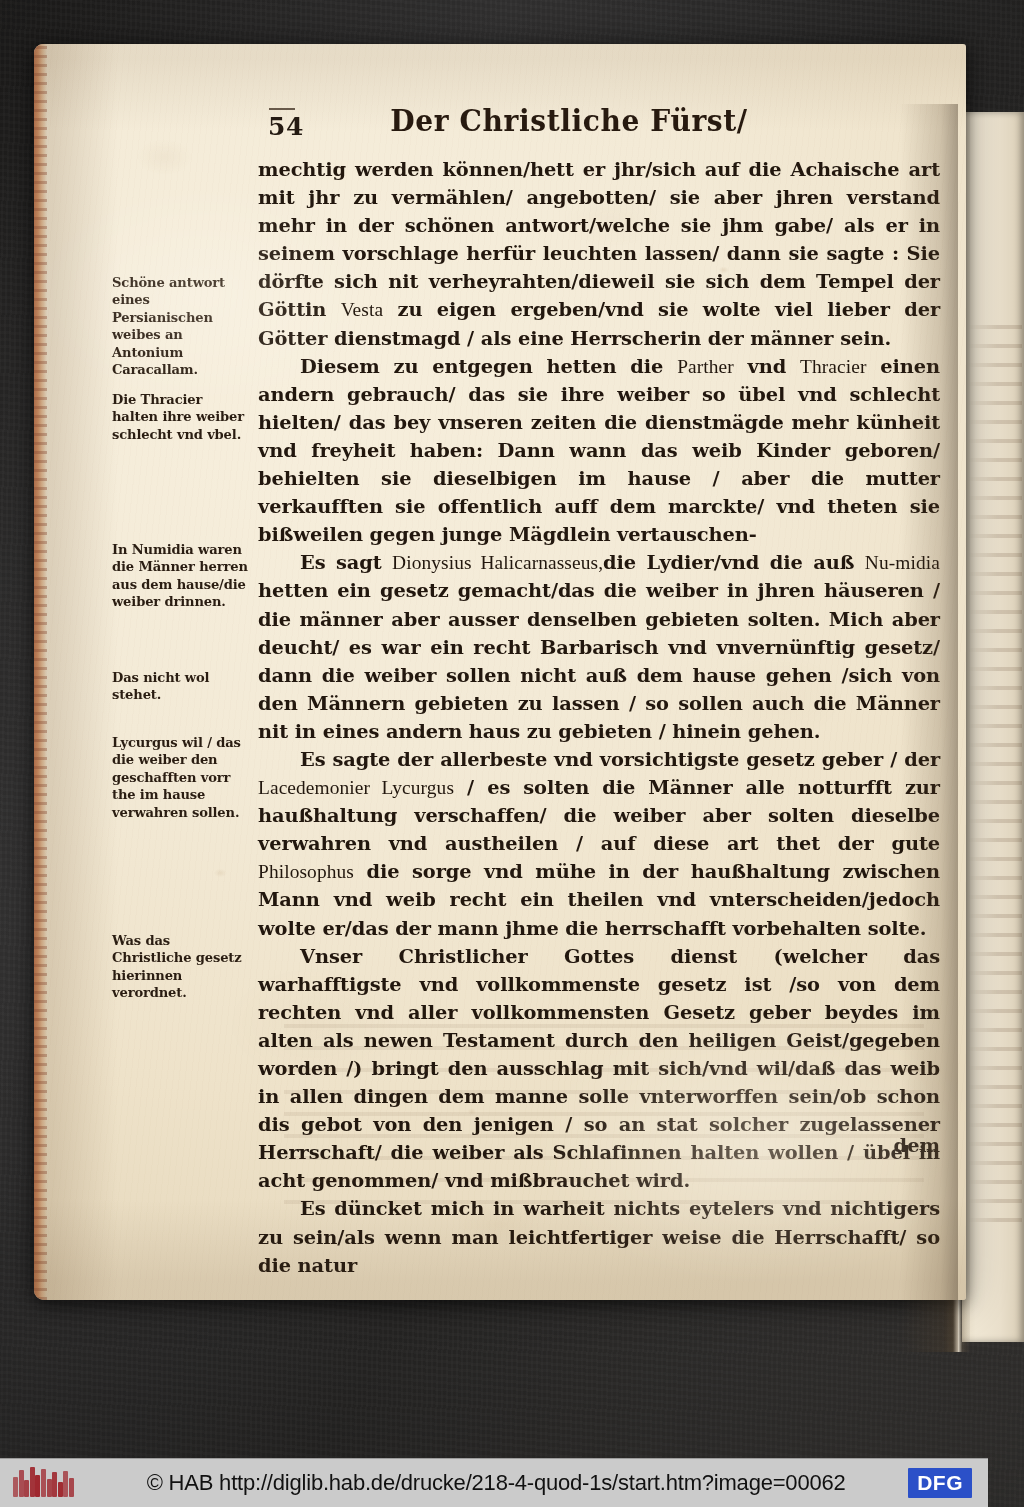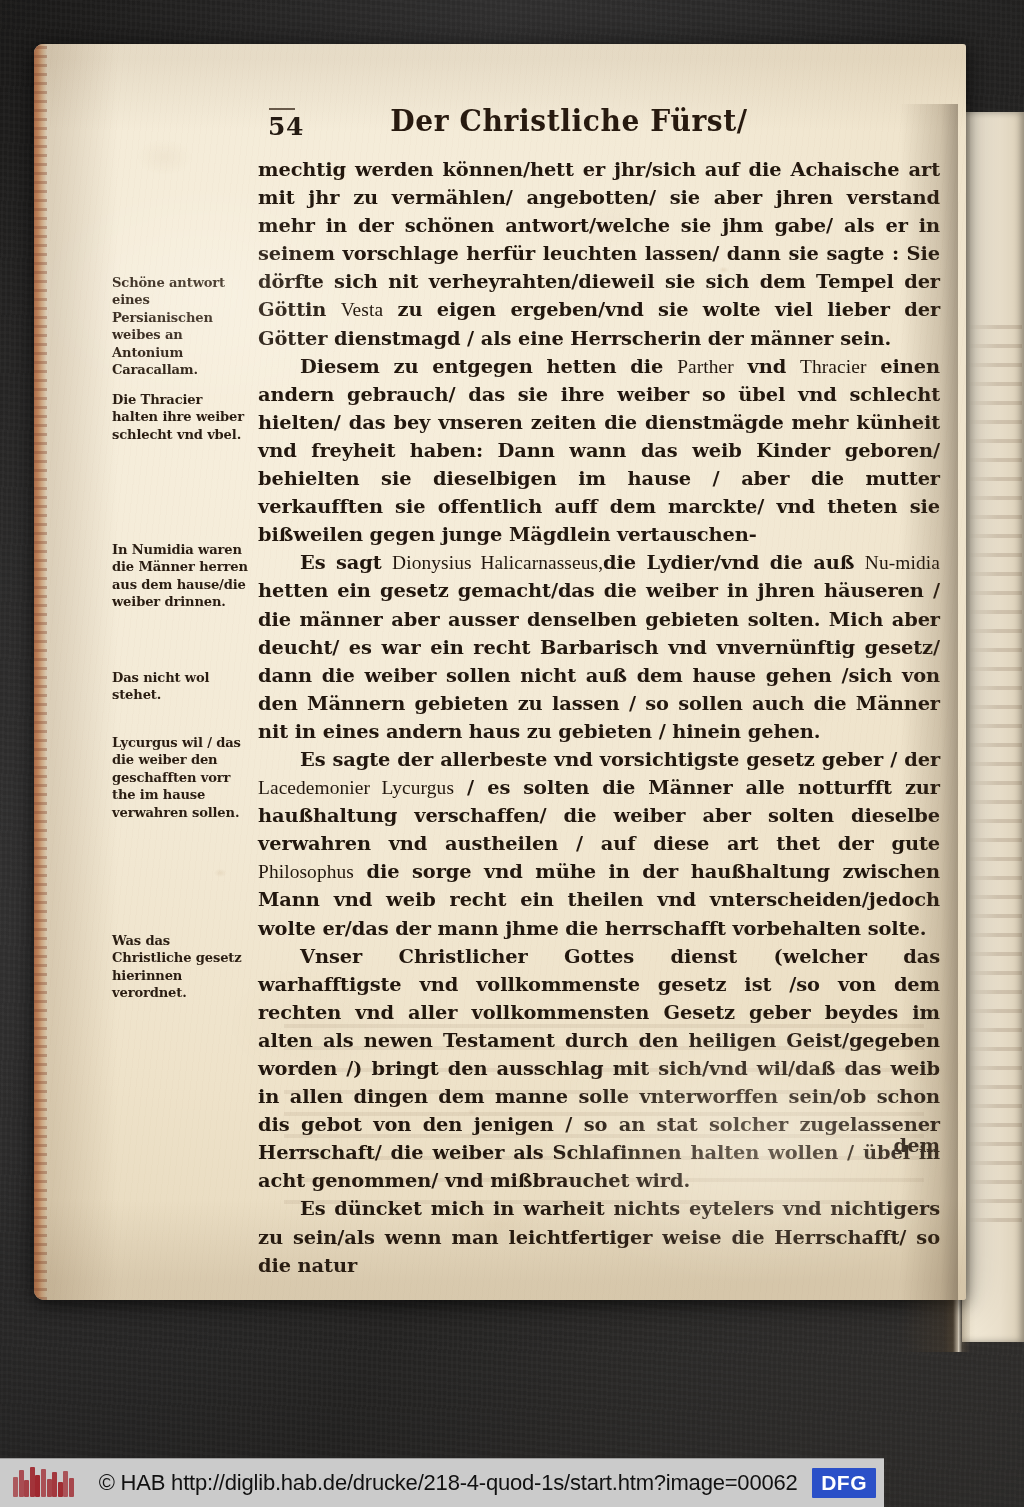"© HAB" .footer { width: 884px -> 988px }
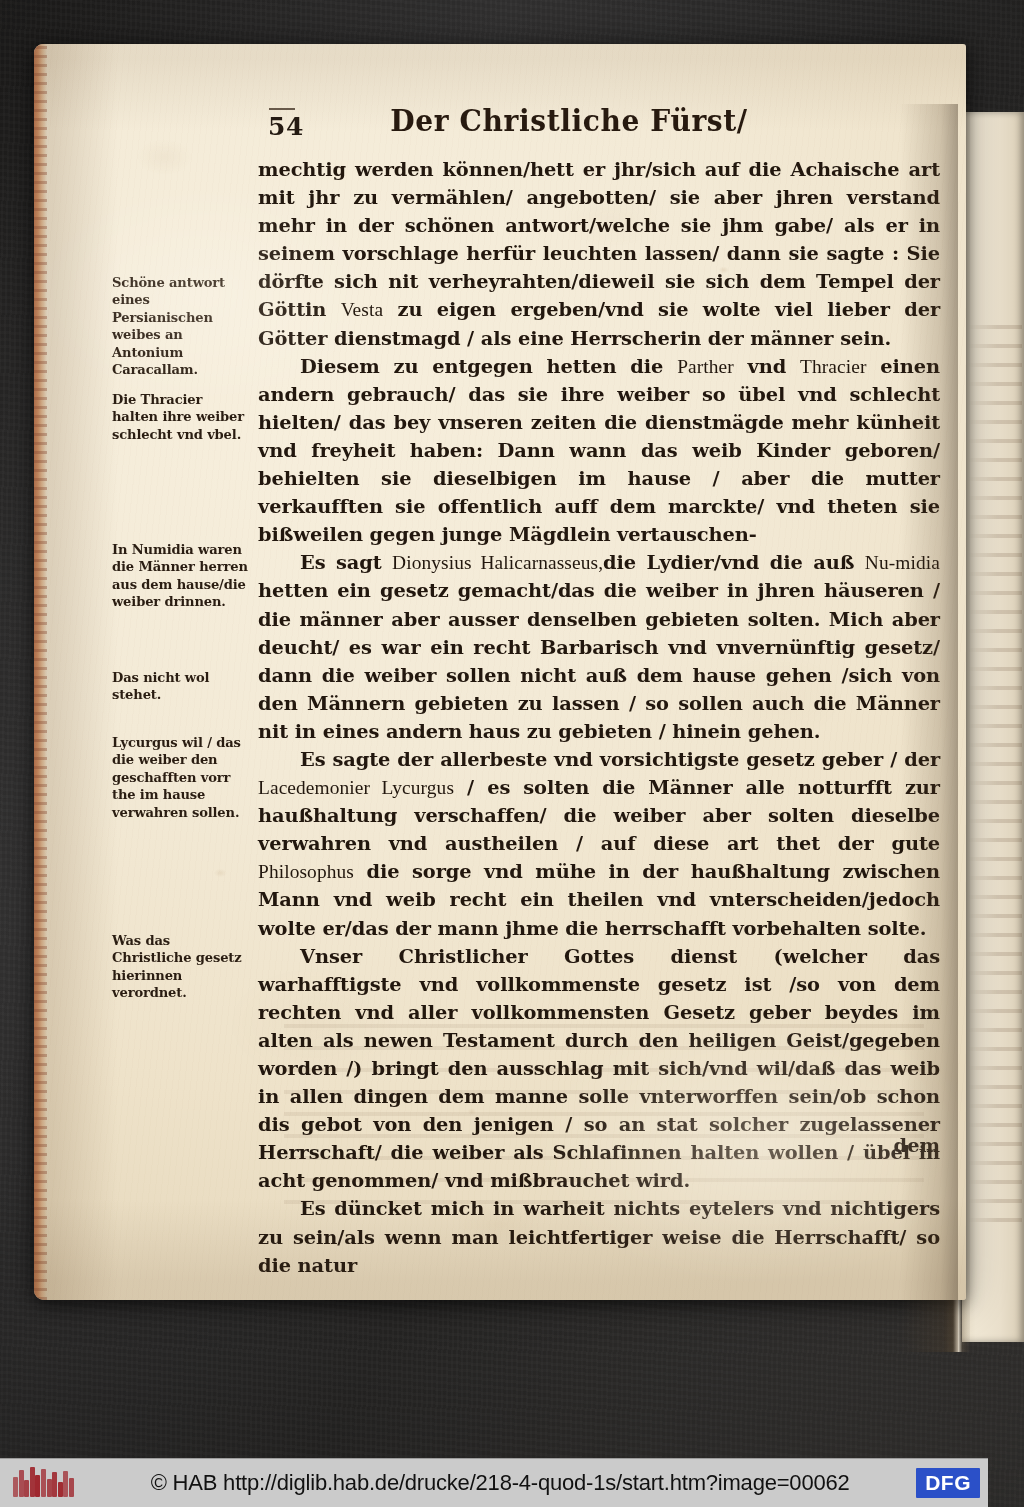"DFG" .dfg-logo { margin-right: 8px -> 16px }
